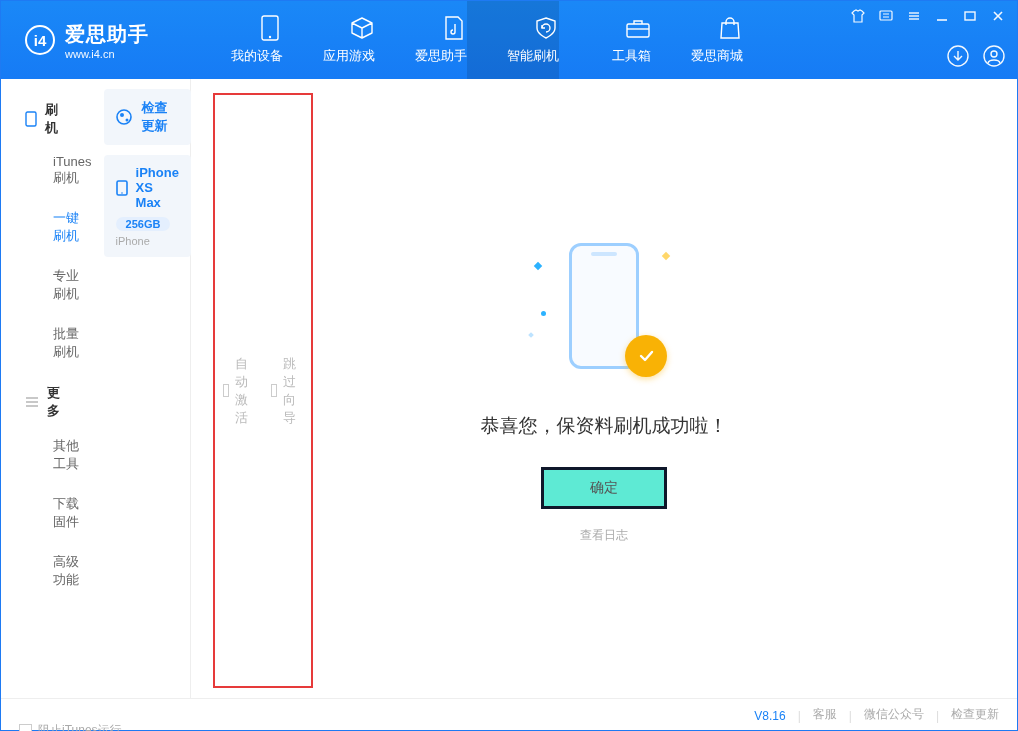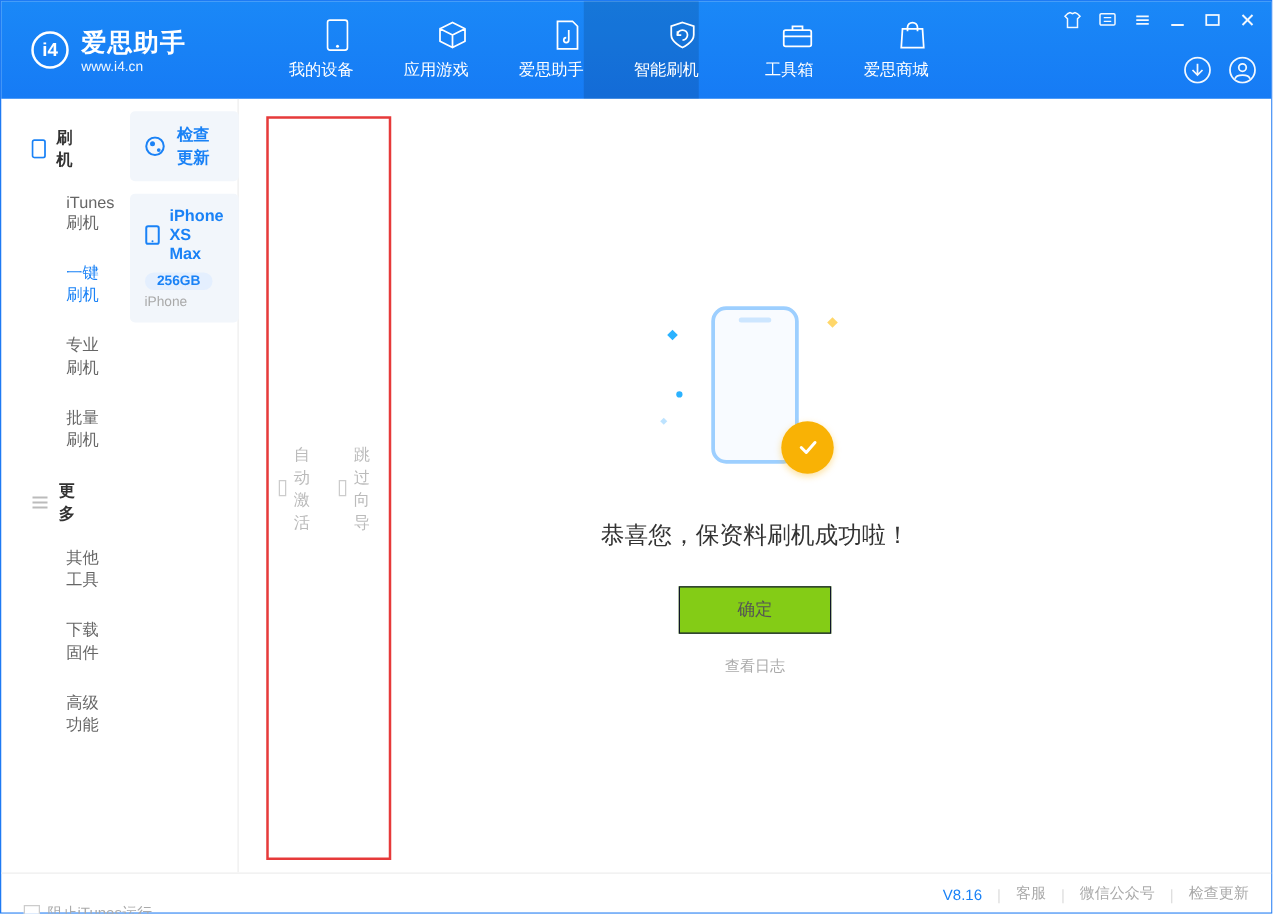"确定" .btn-ok { background: #84cc16 -> #5eead4; border: 1px solid #0f172a -> 3px solid #0f172a }
